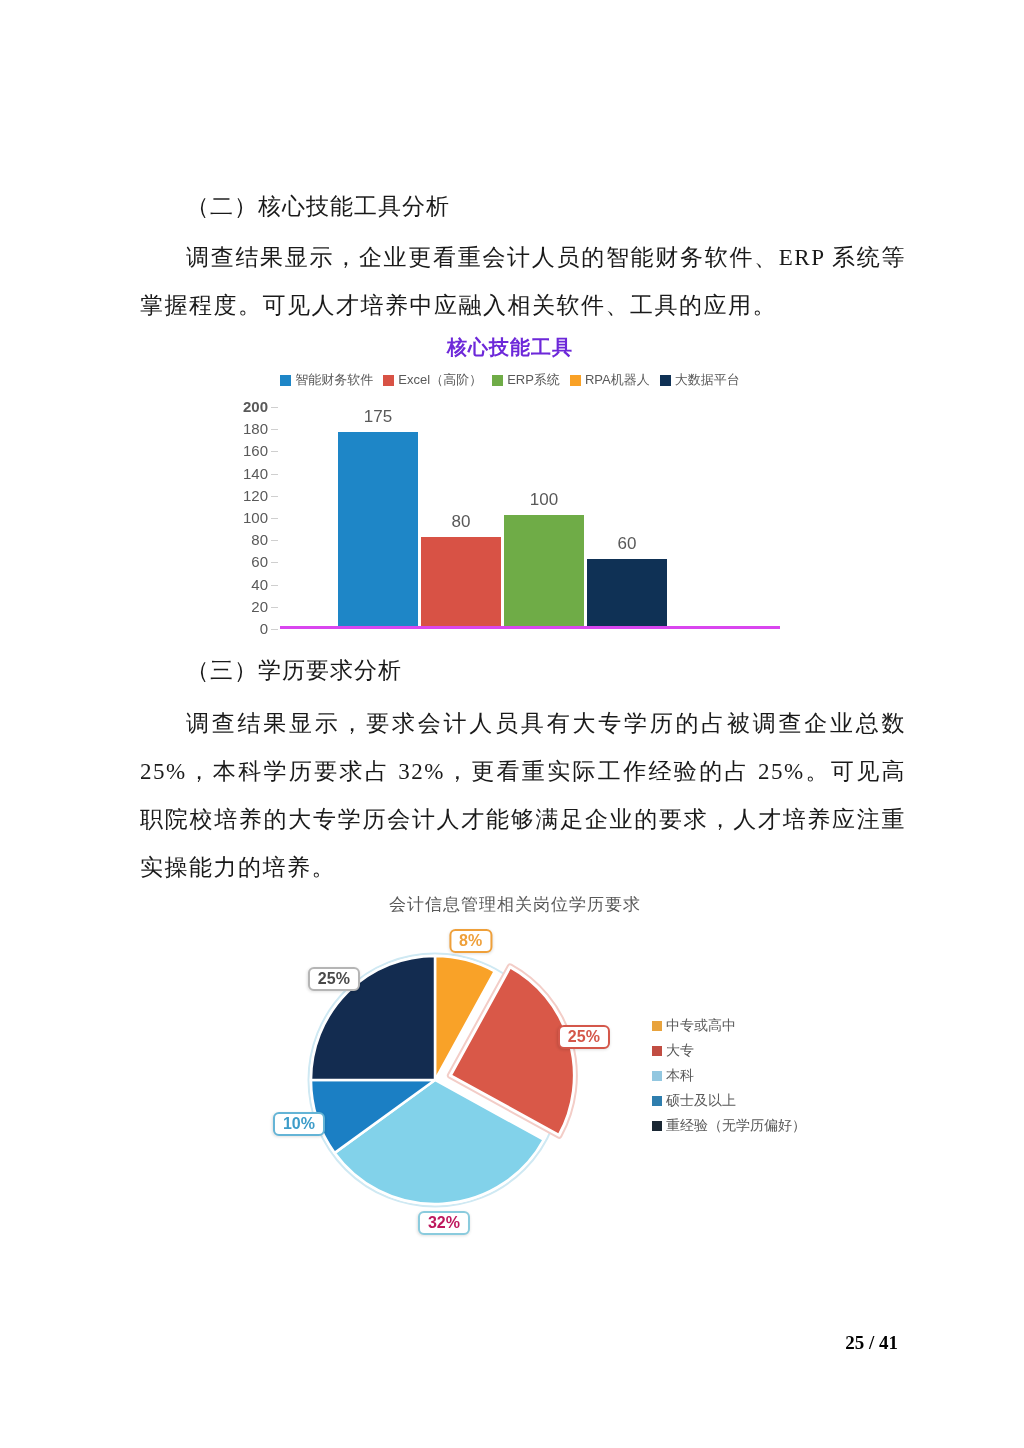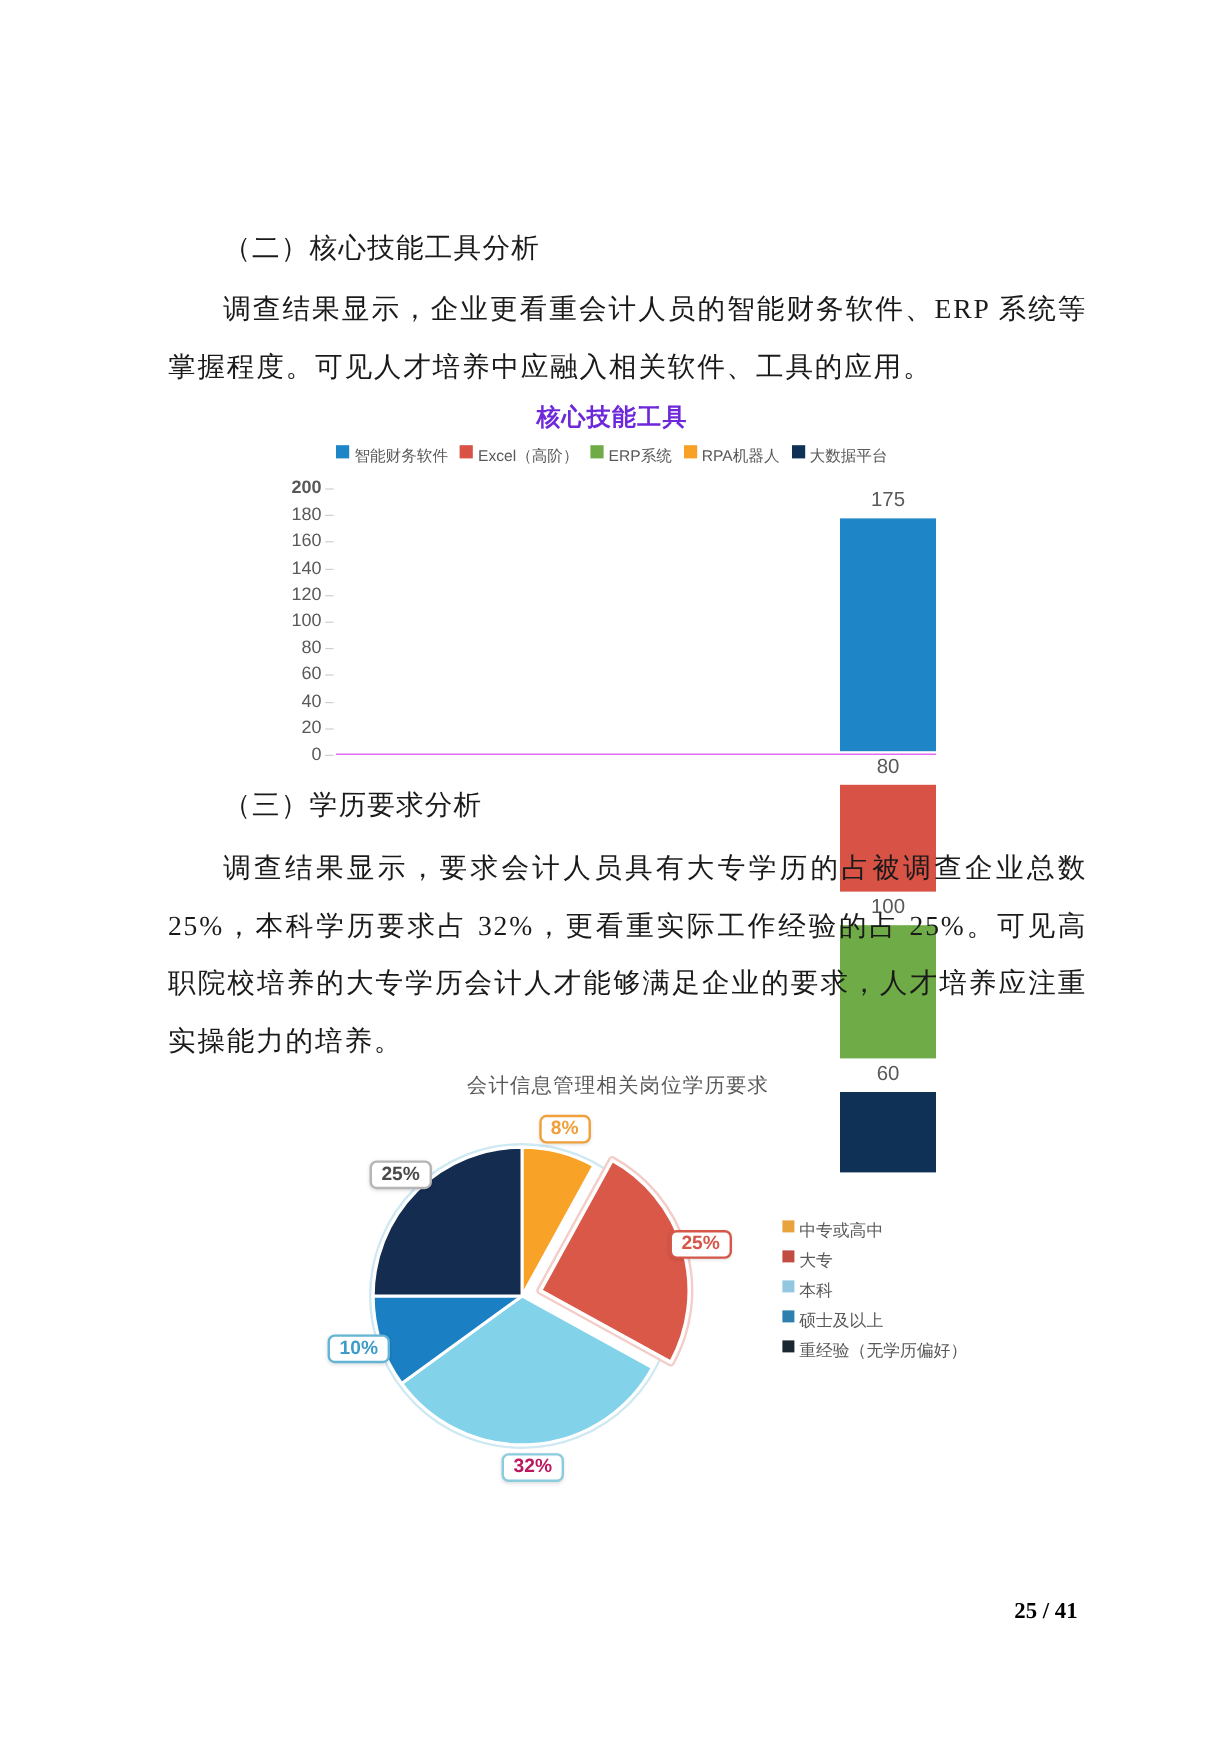"智能财务软件" .legend-item { align-items: none -> center }
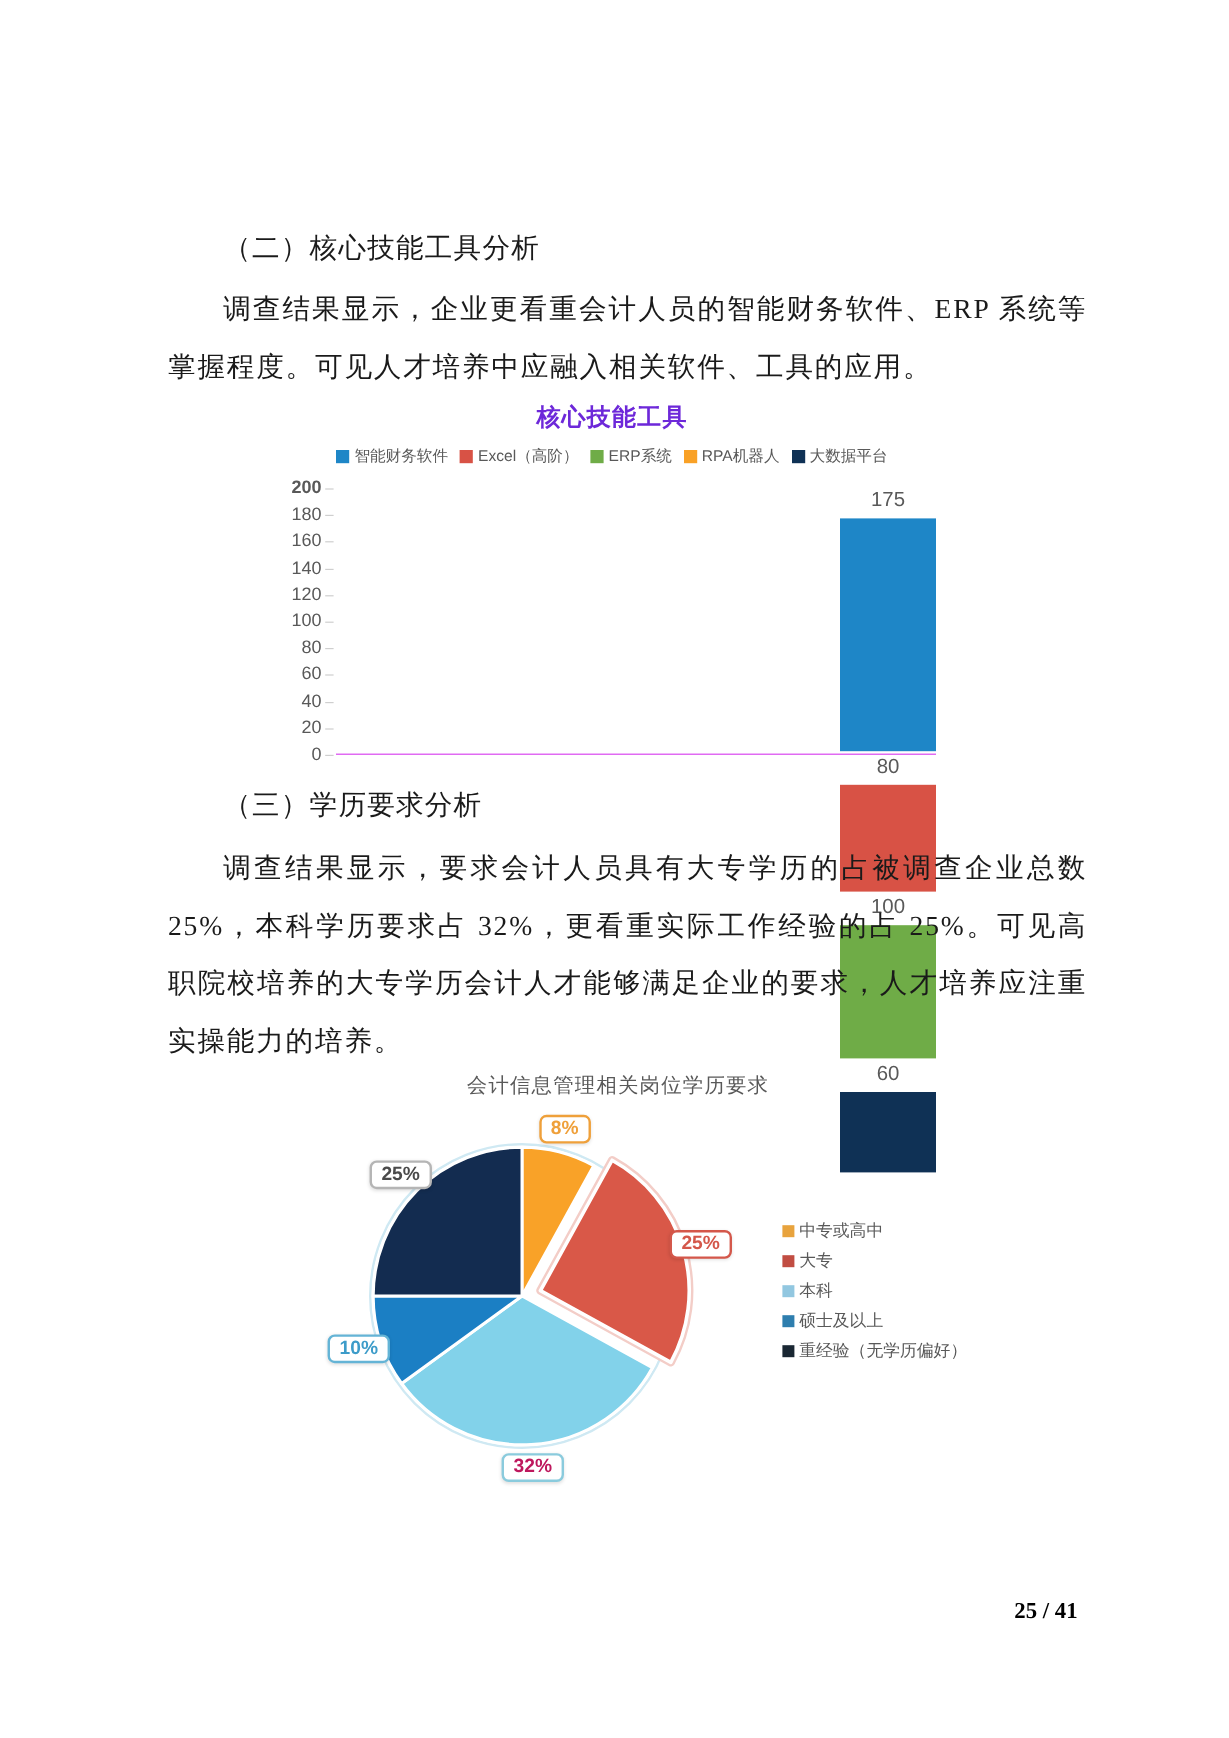"175" .bar-plot-area { border-bottom: 1px solid #d946ef -> 3px solid #d946ef; flex-direction: column -> none }
